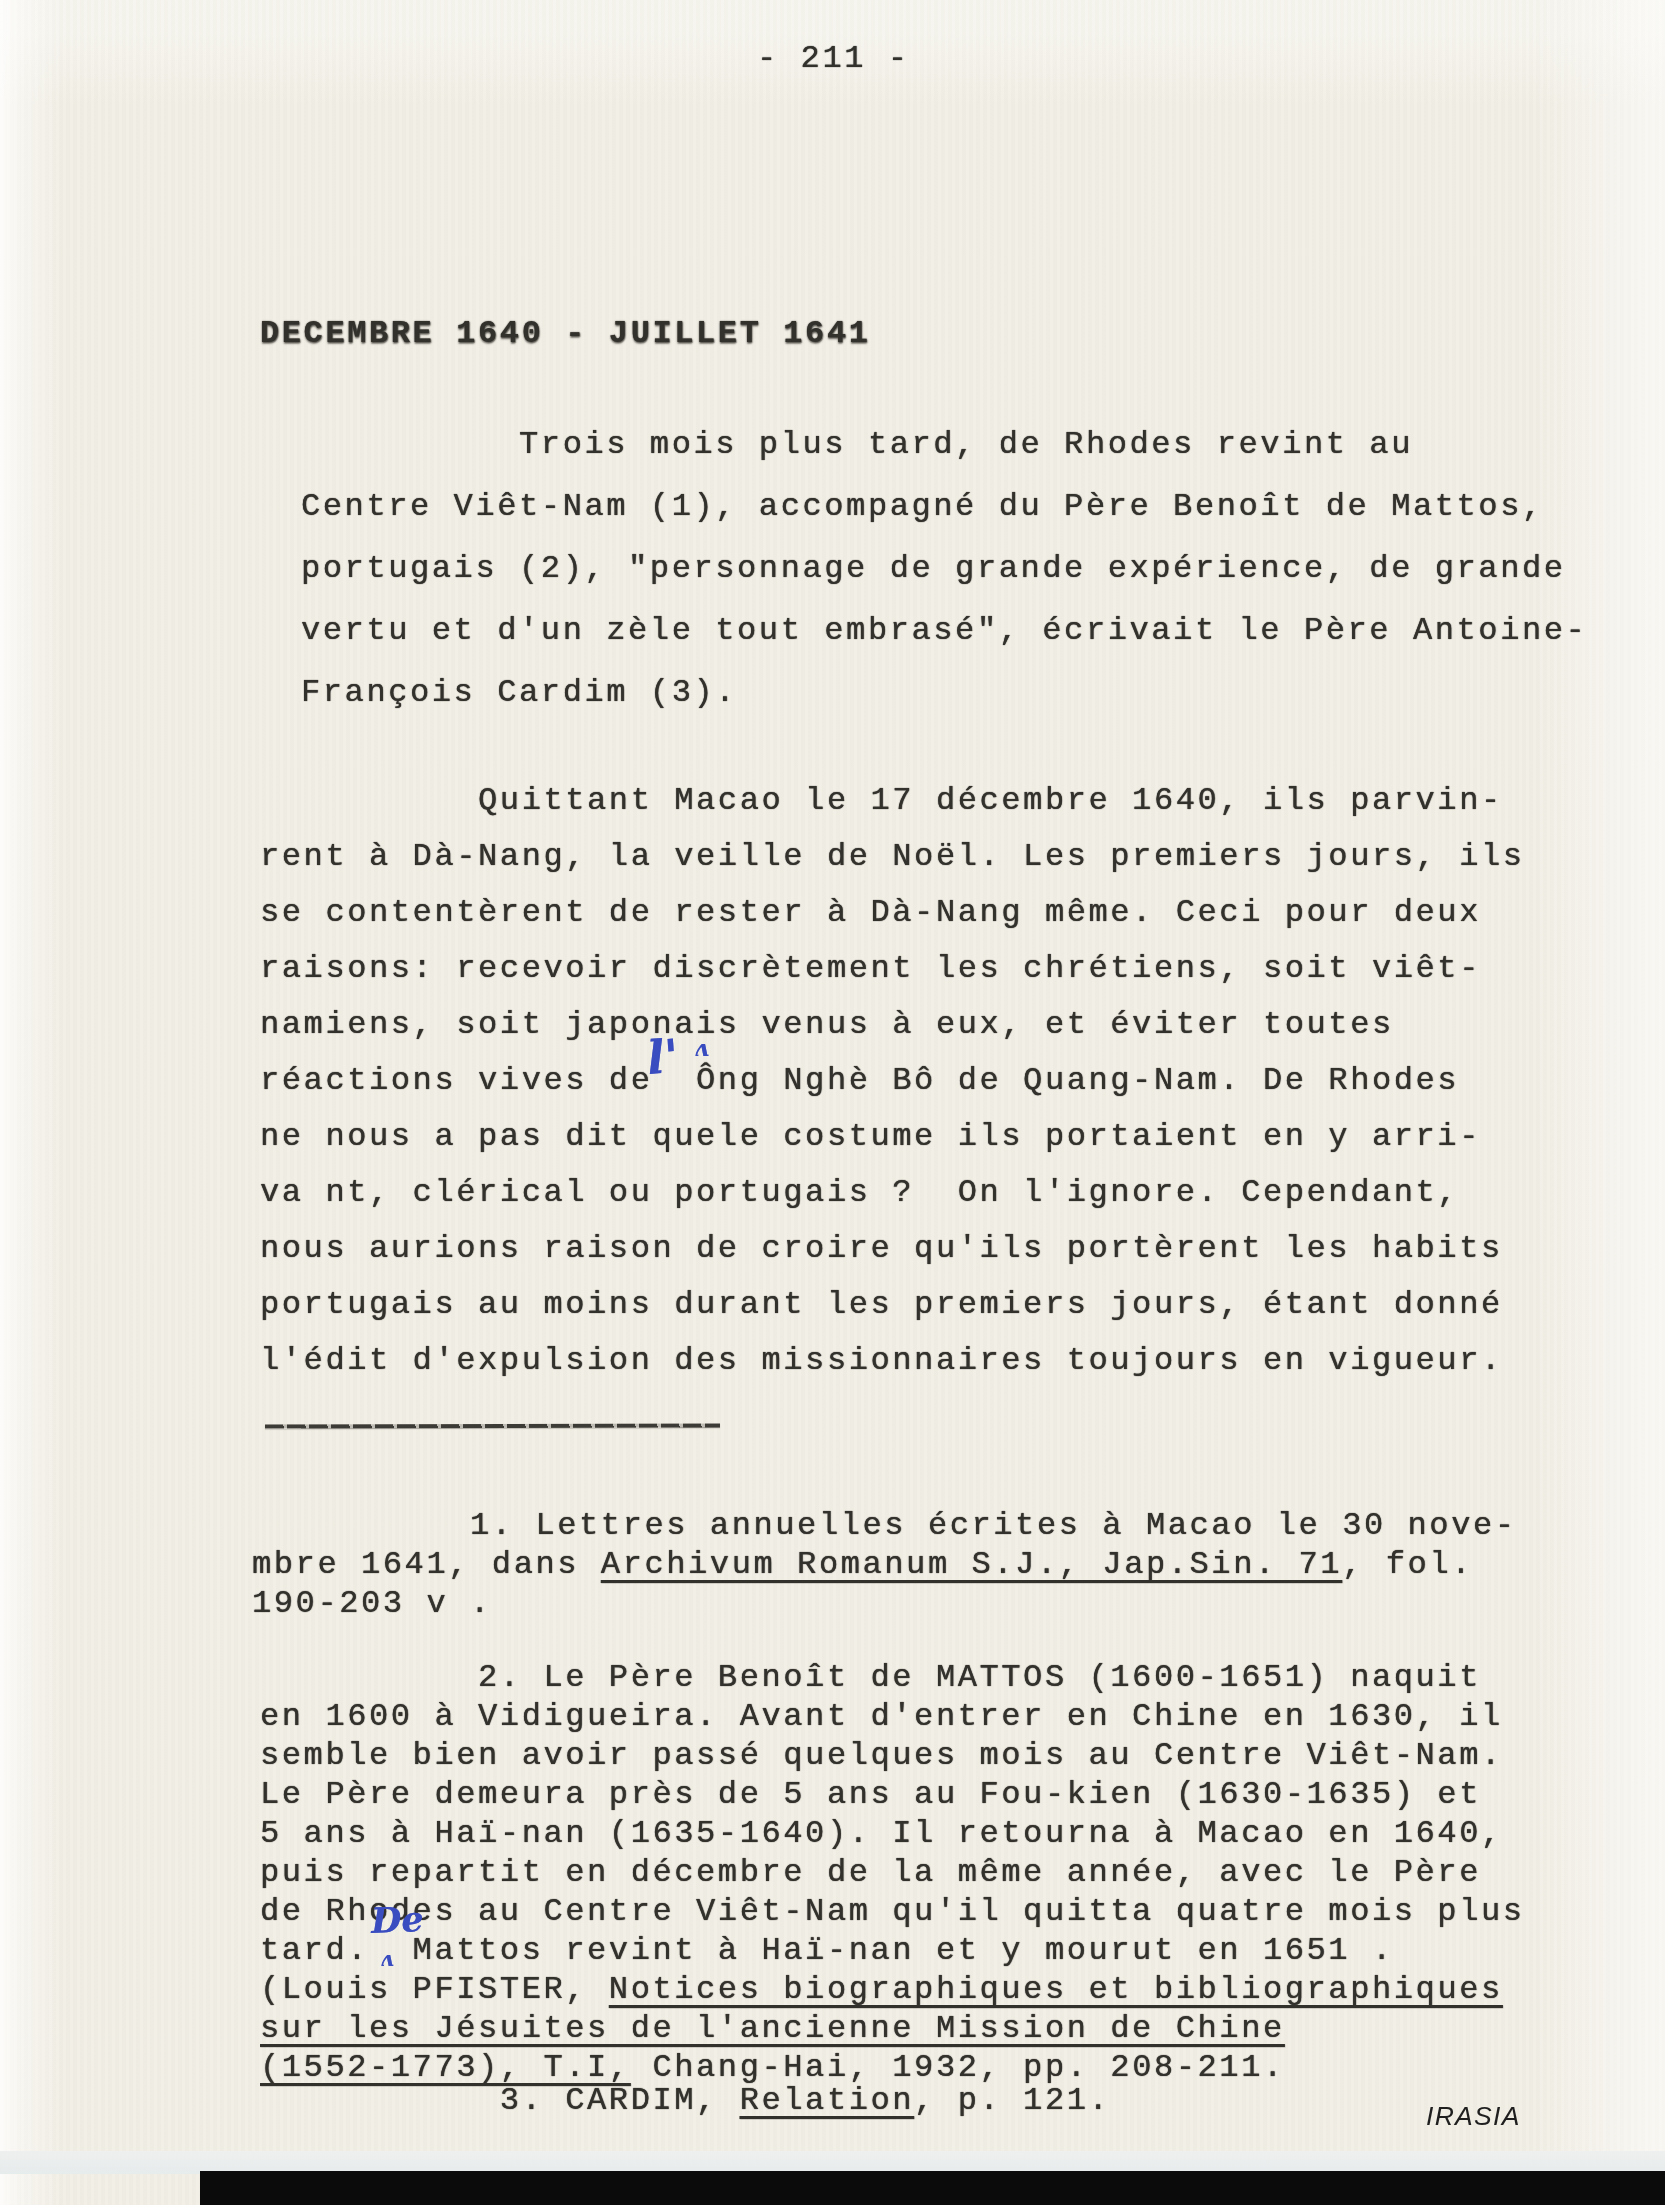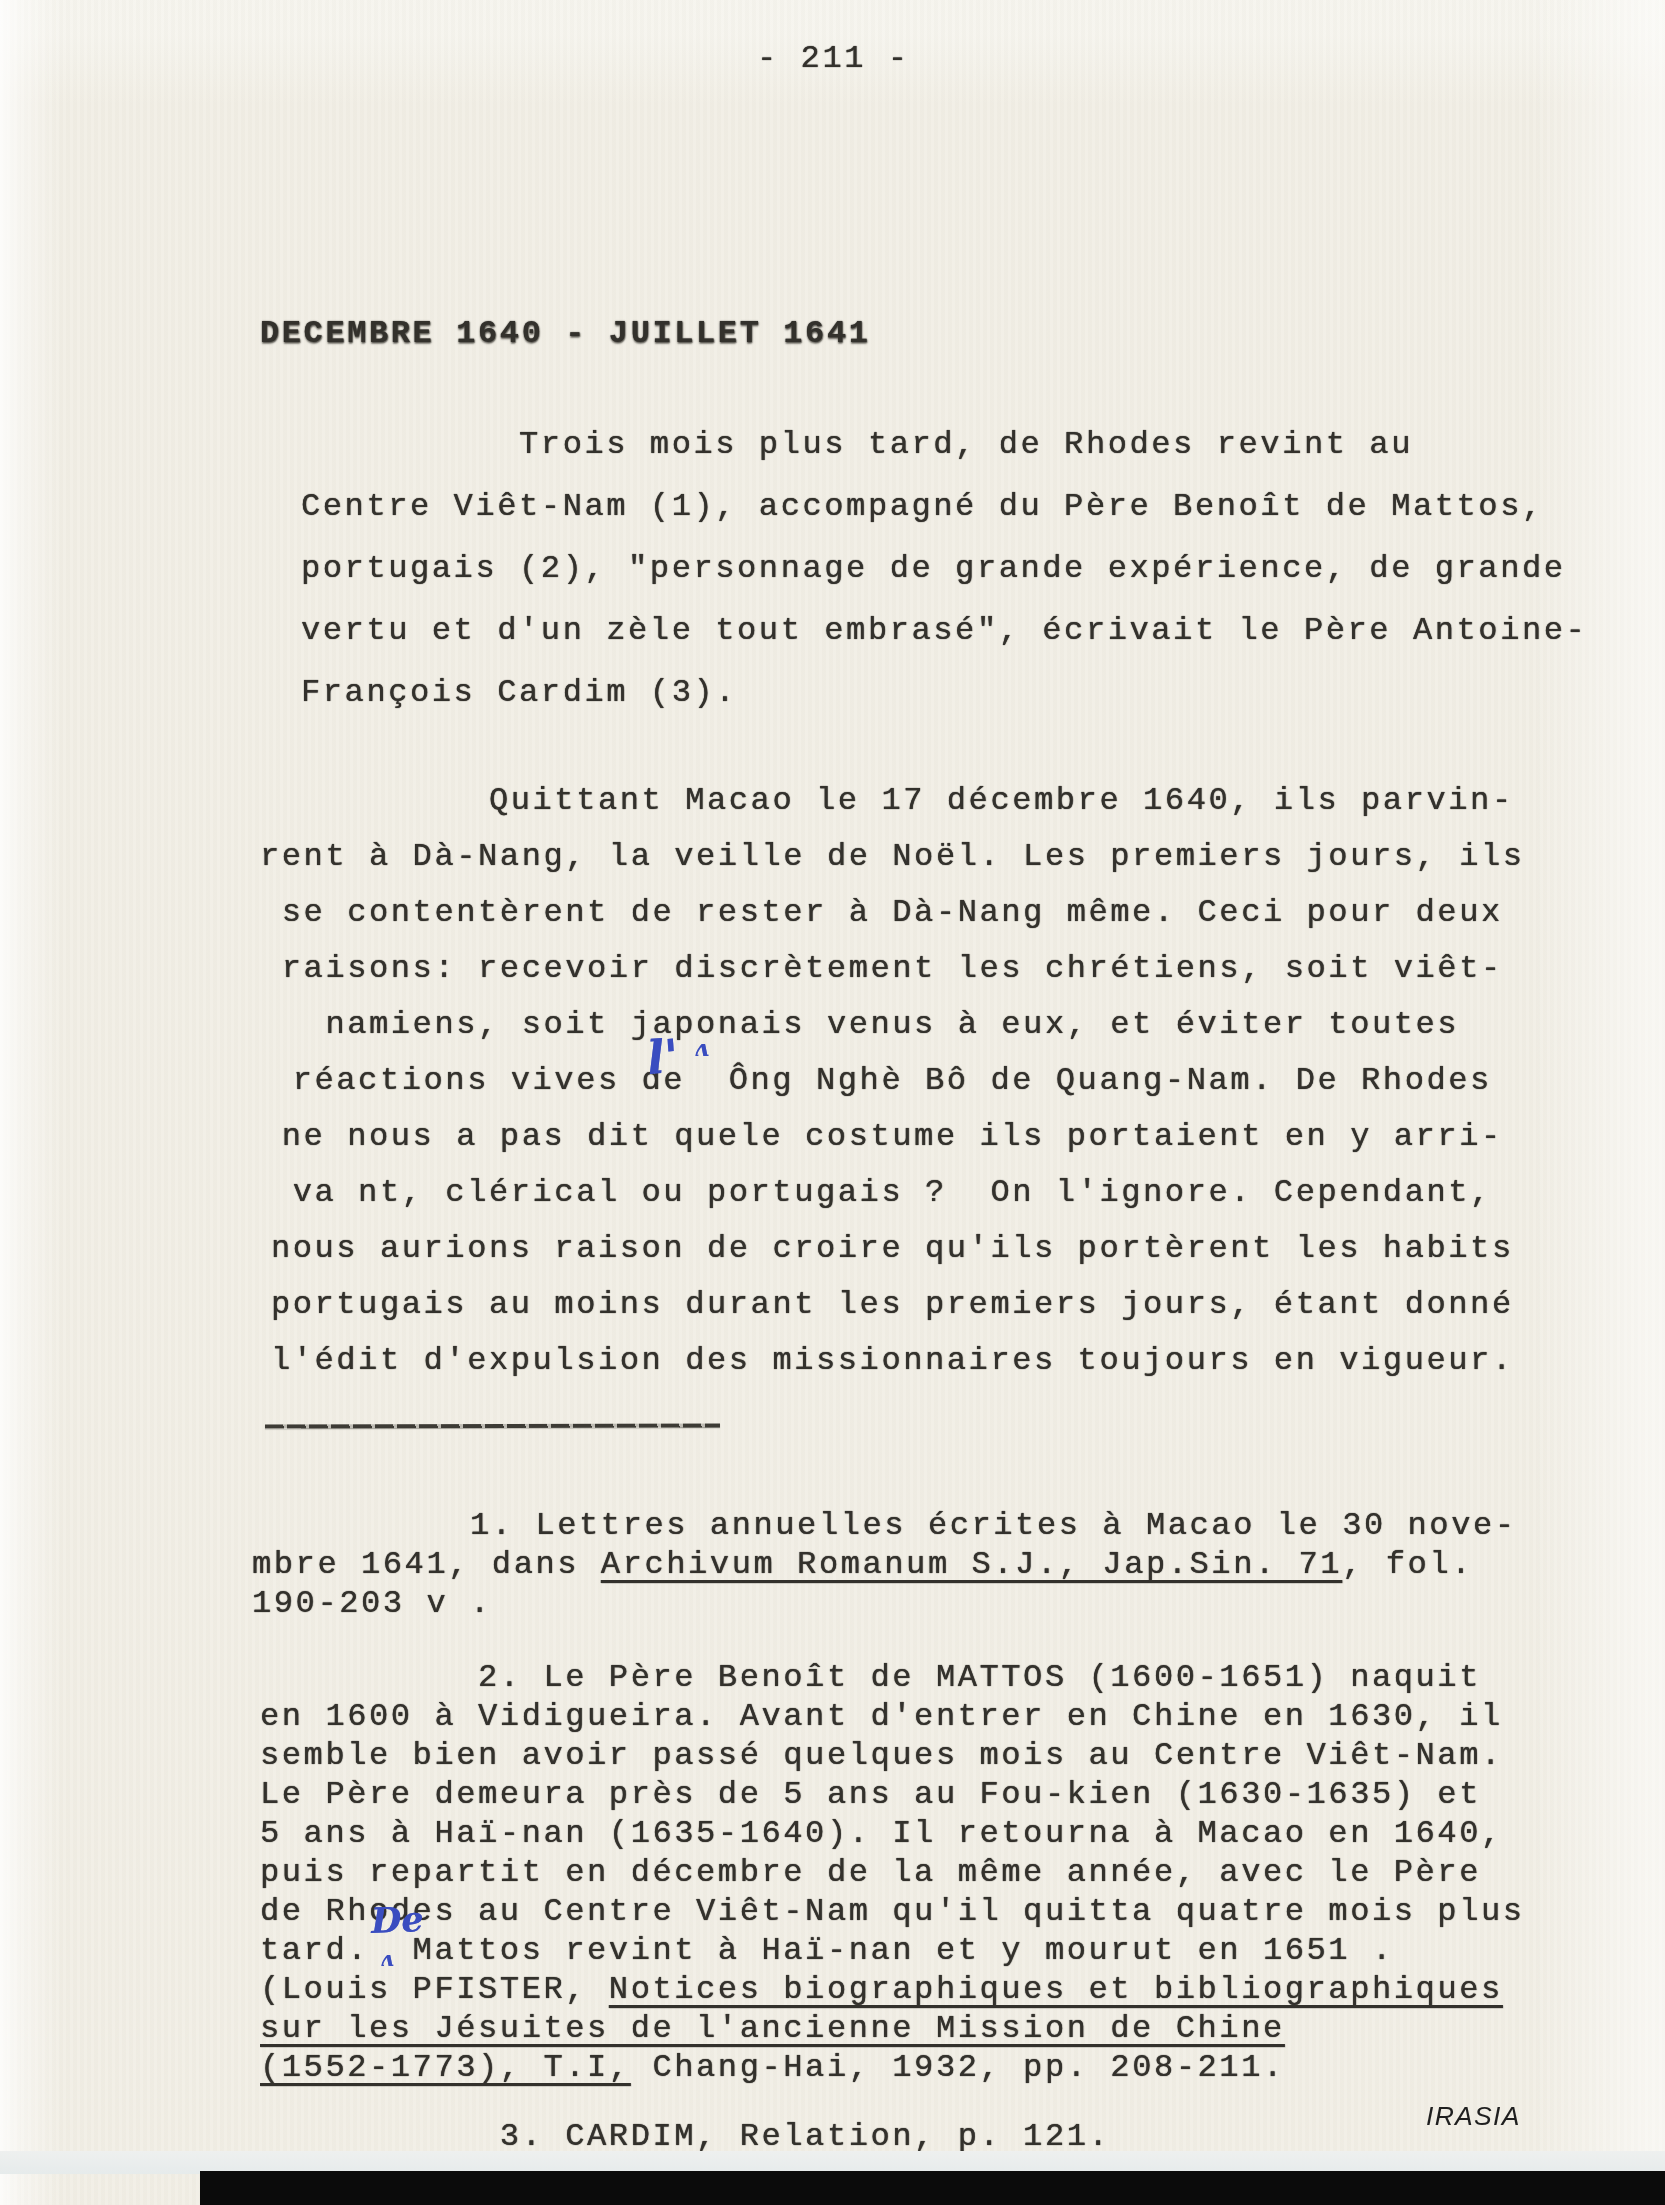"Quittant Macao le 17 décembre" .para2 { text-align: center -> none }
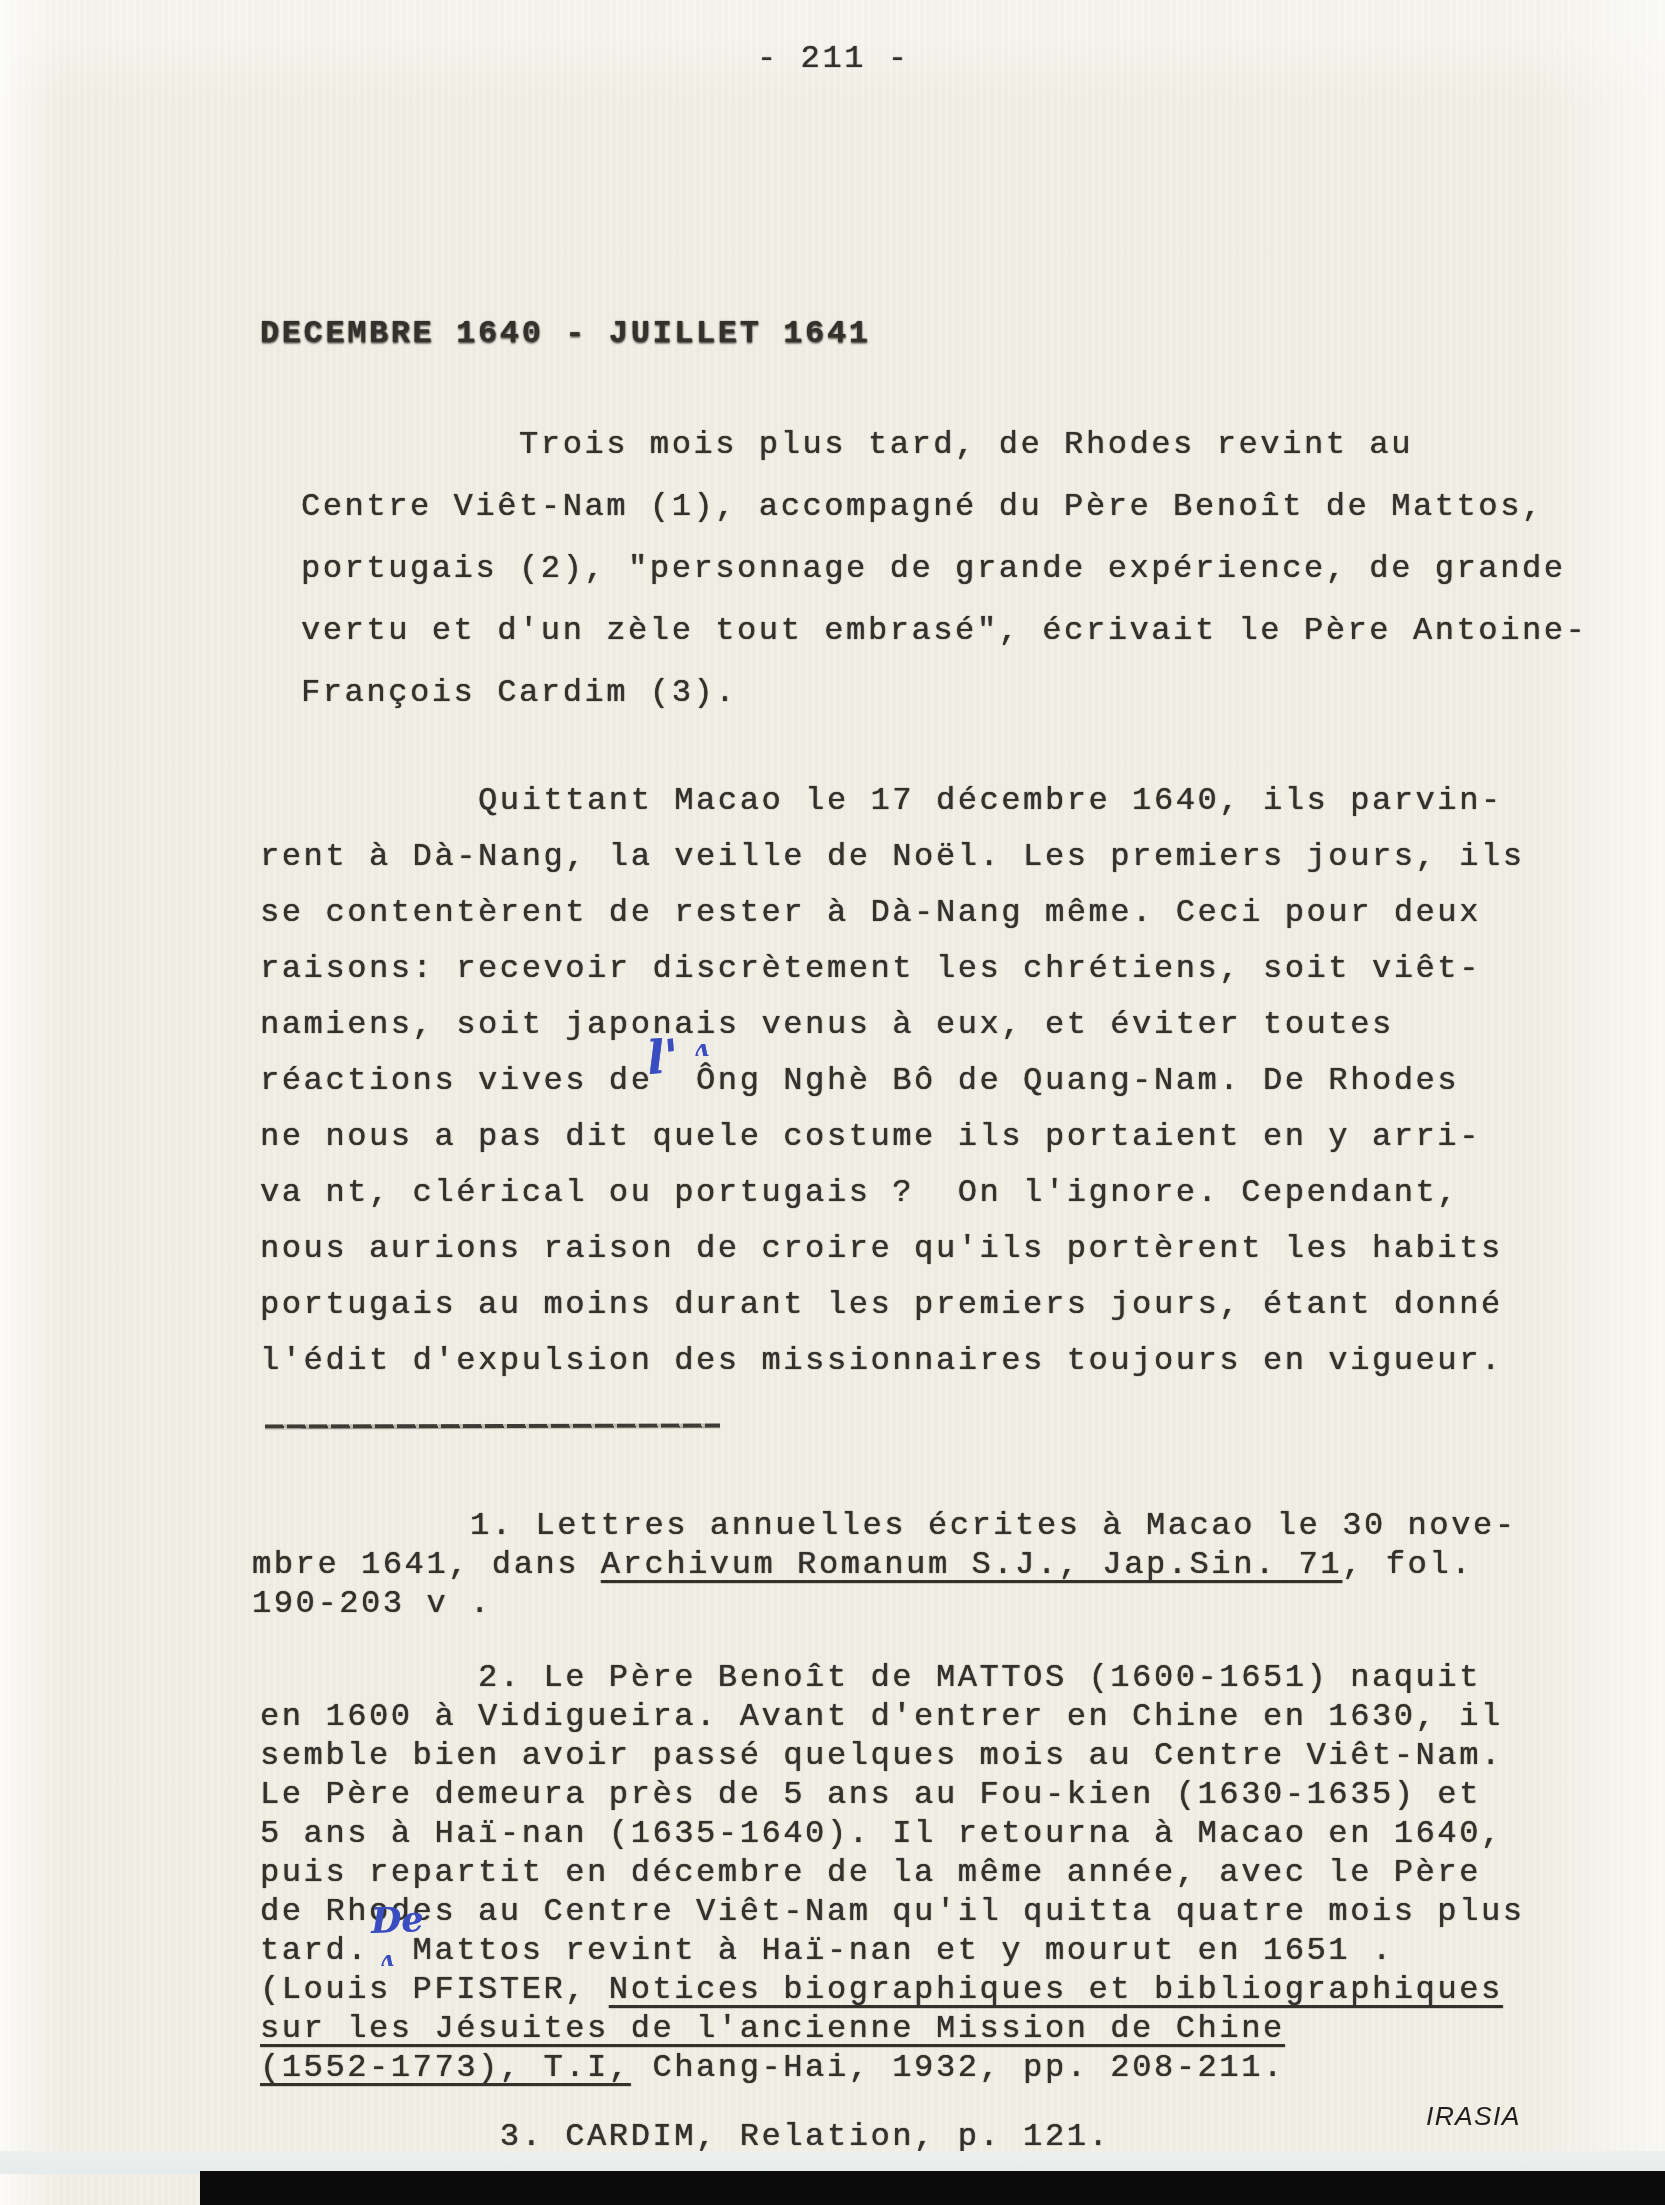"3. CARDIM, Relation, p. 121." .fn3 { margin-top: 36px -> none }
